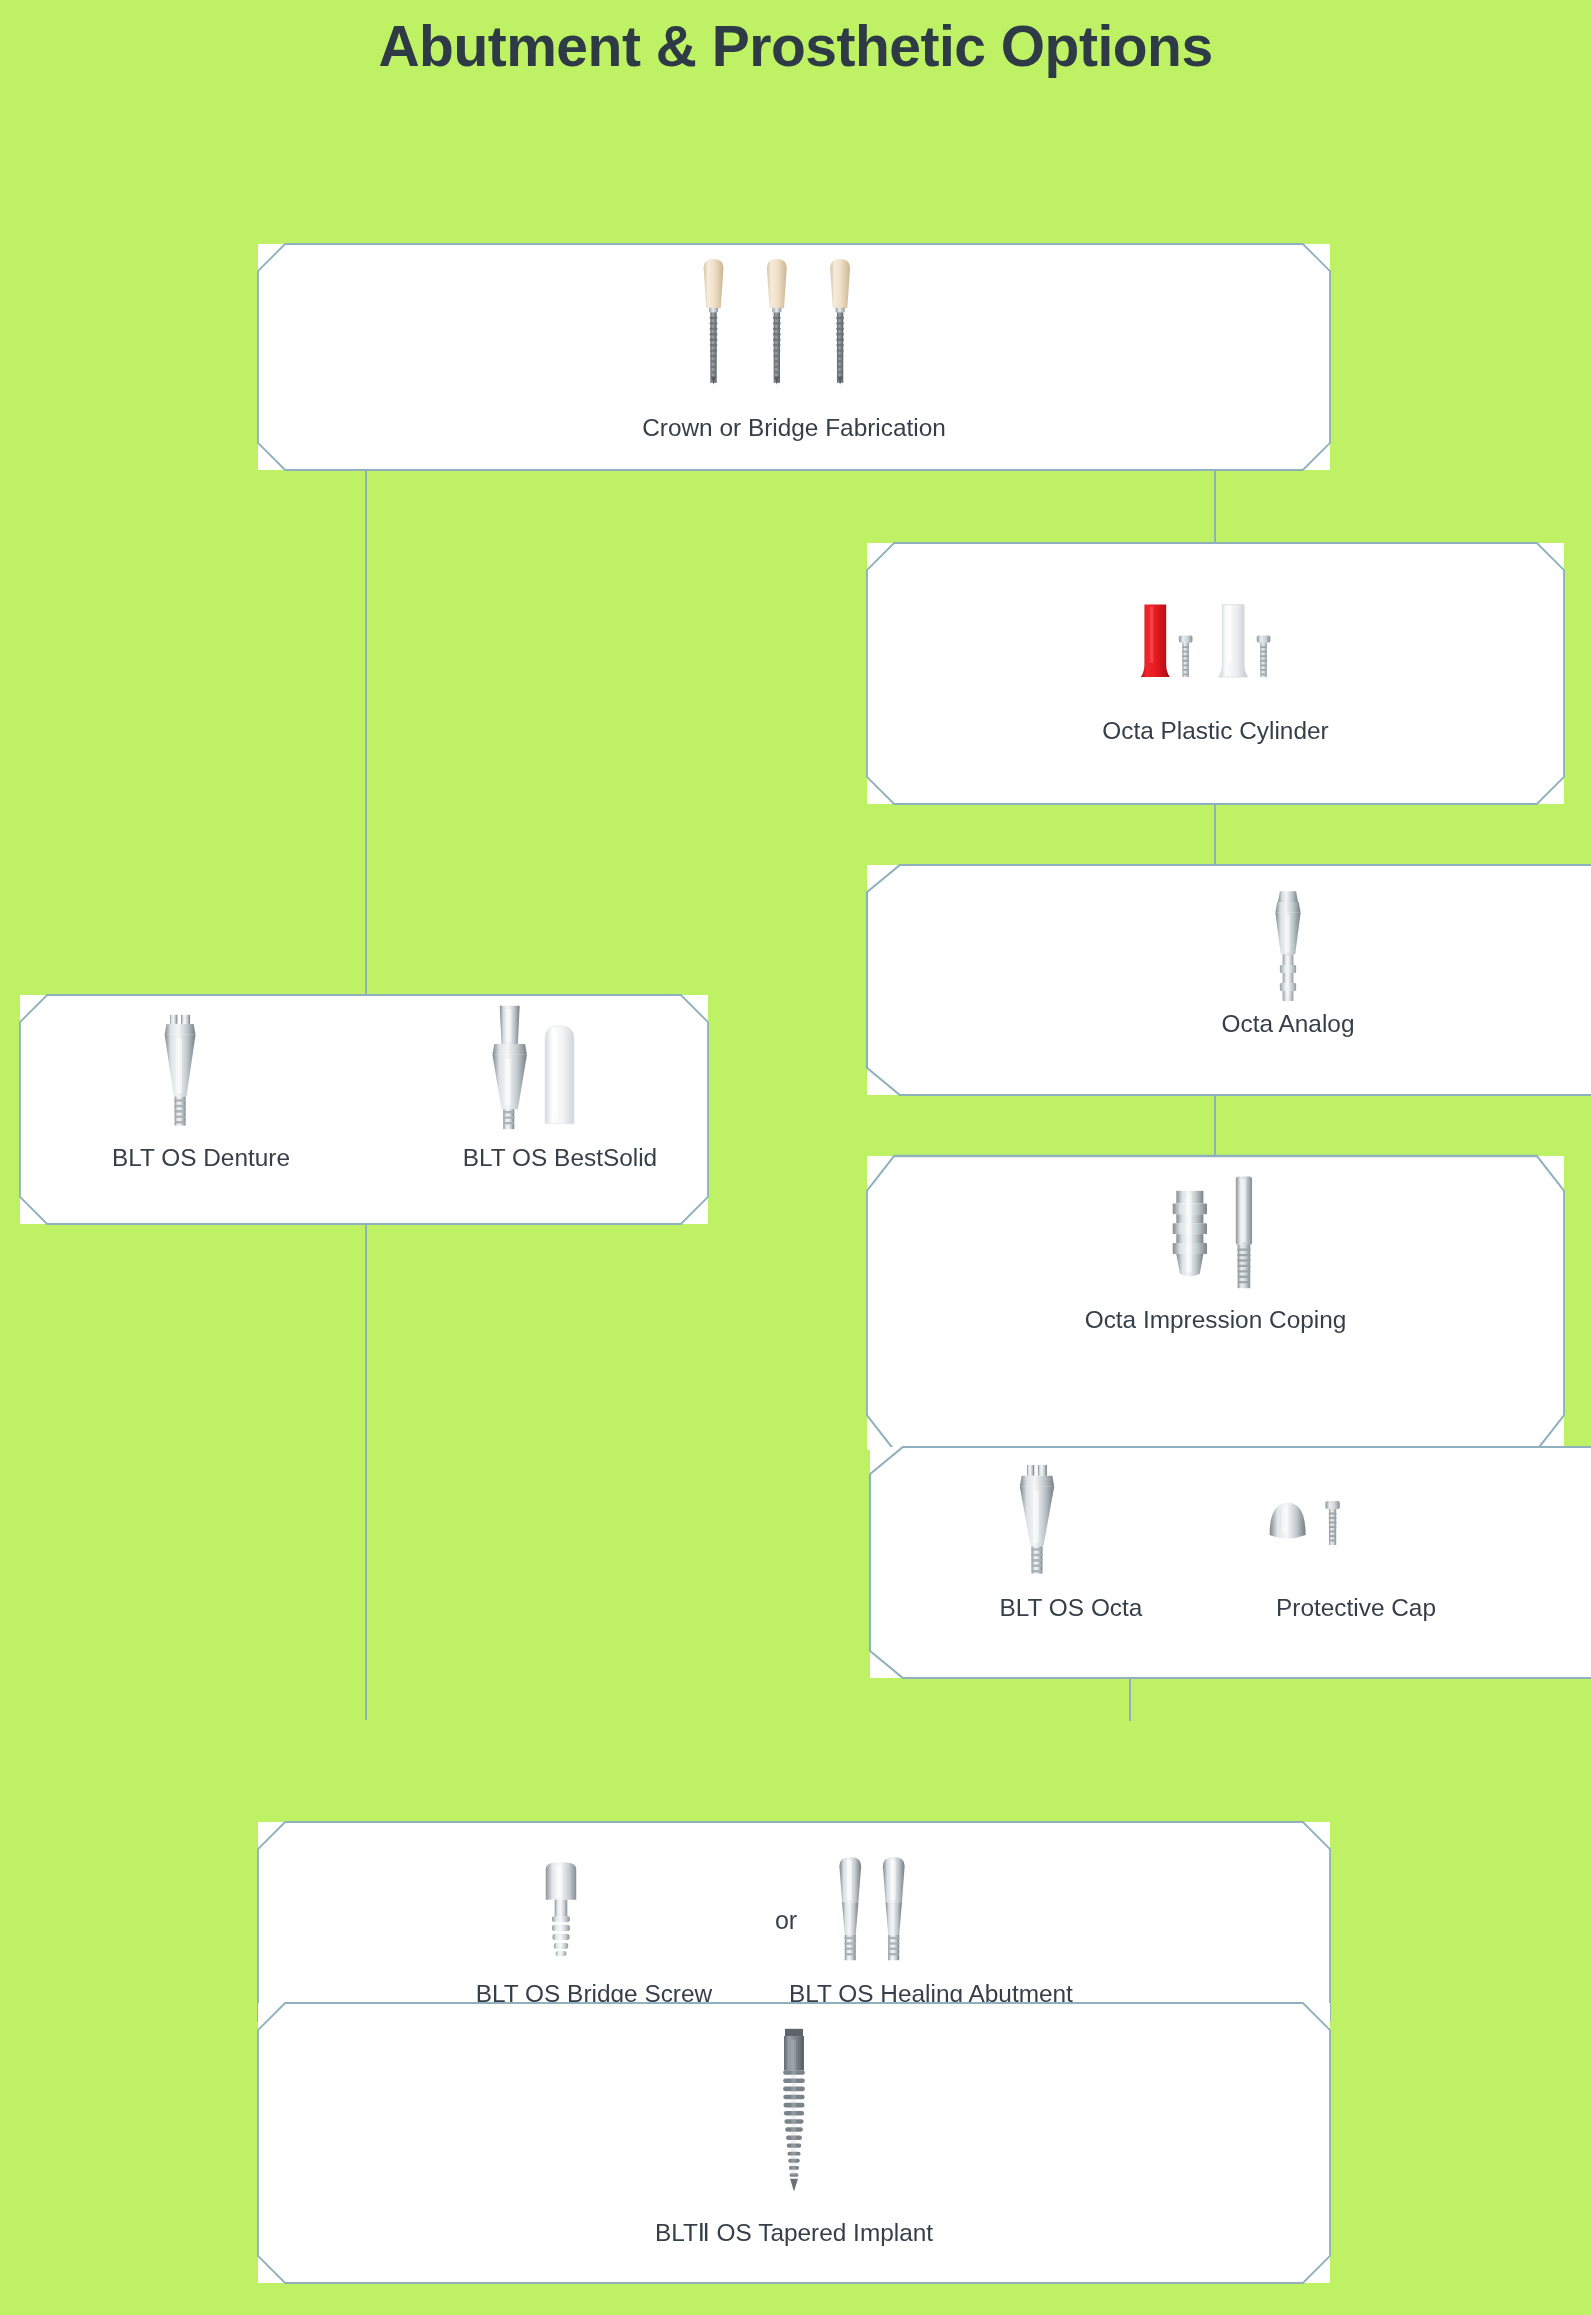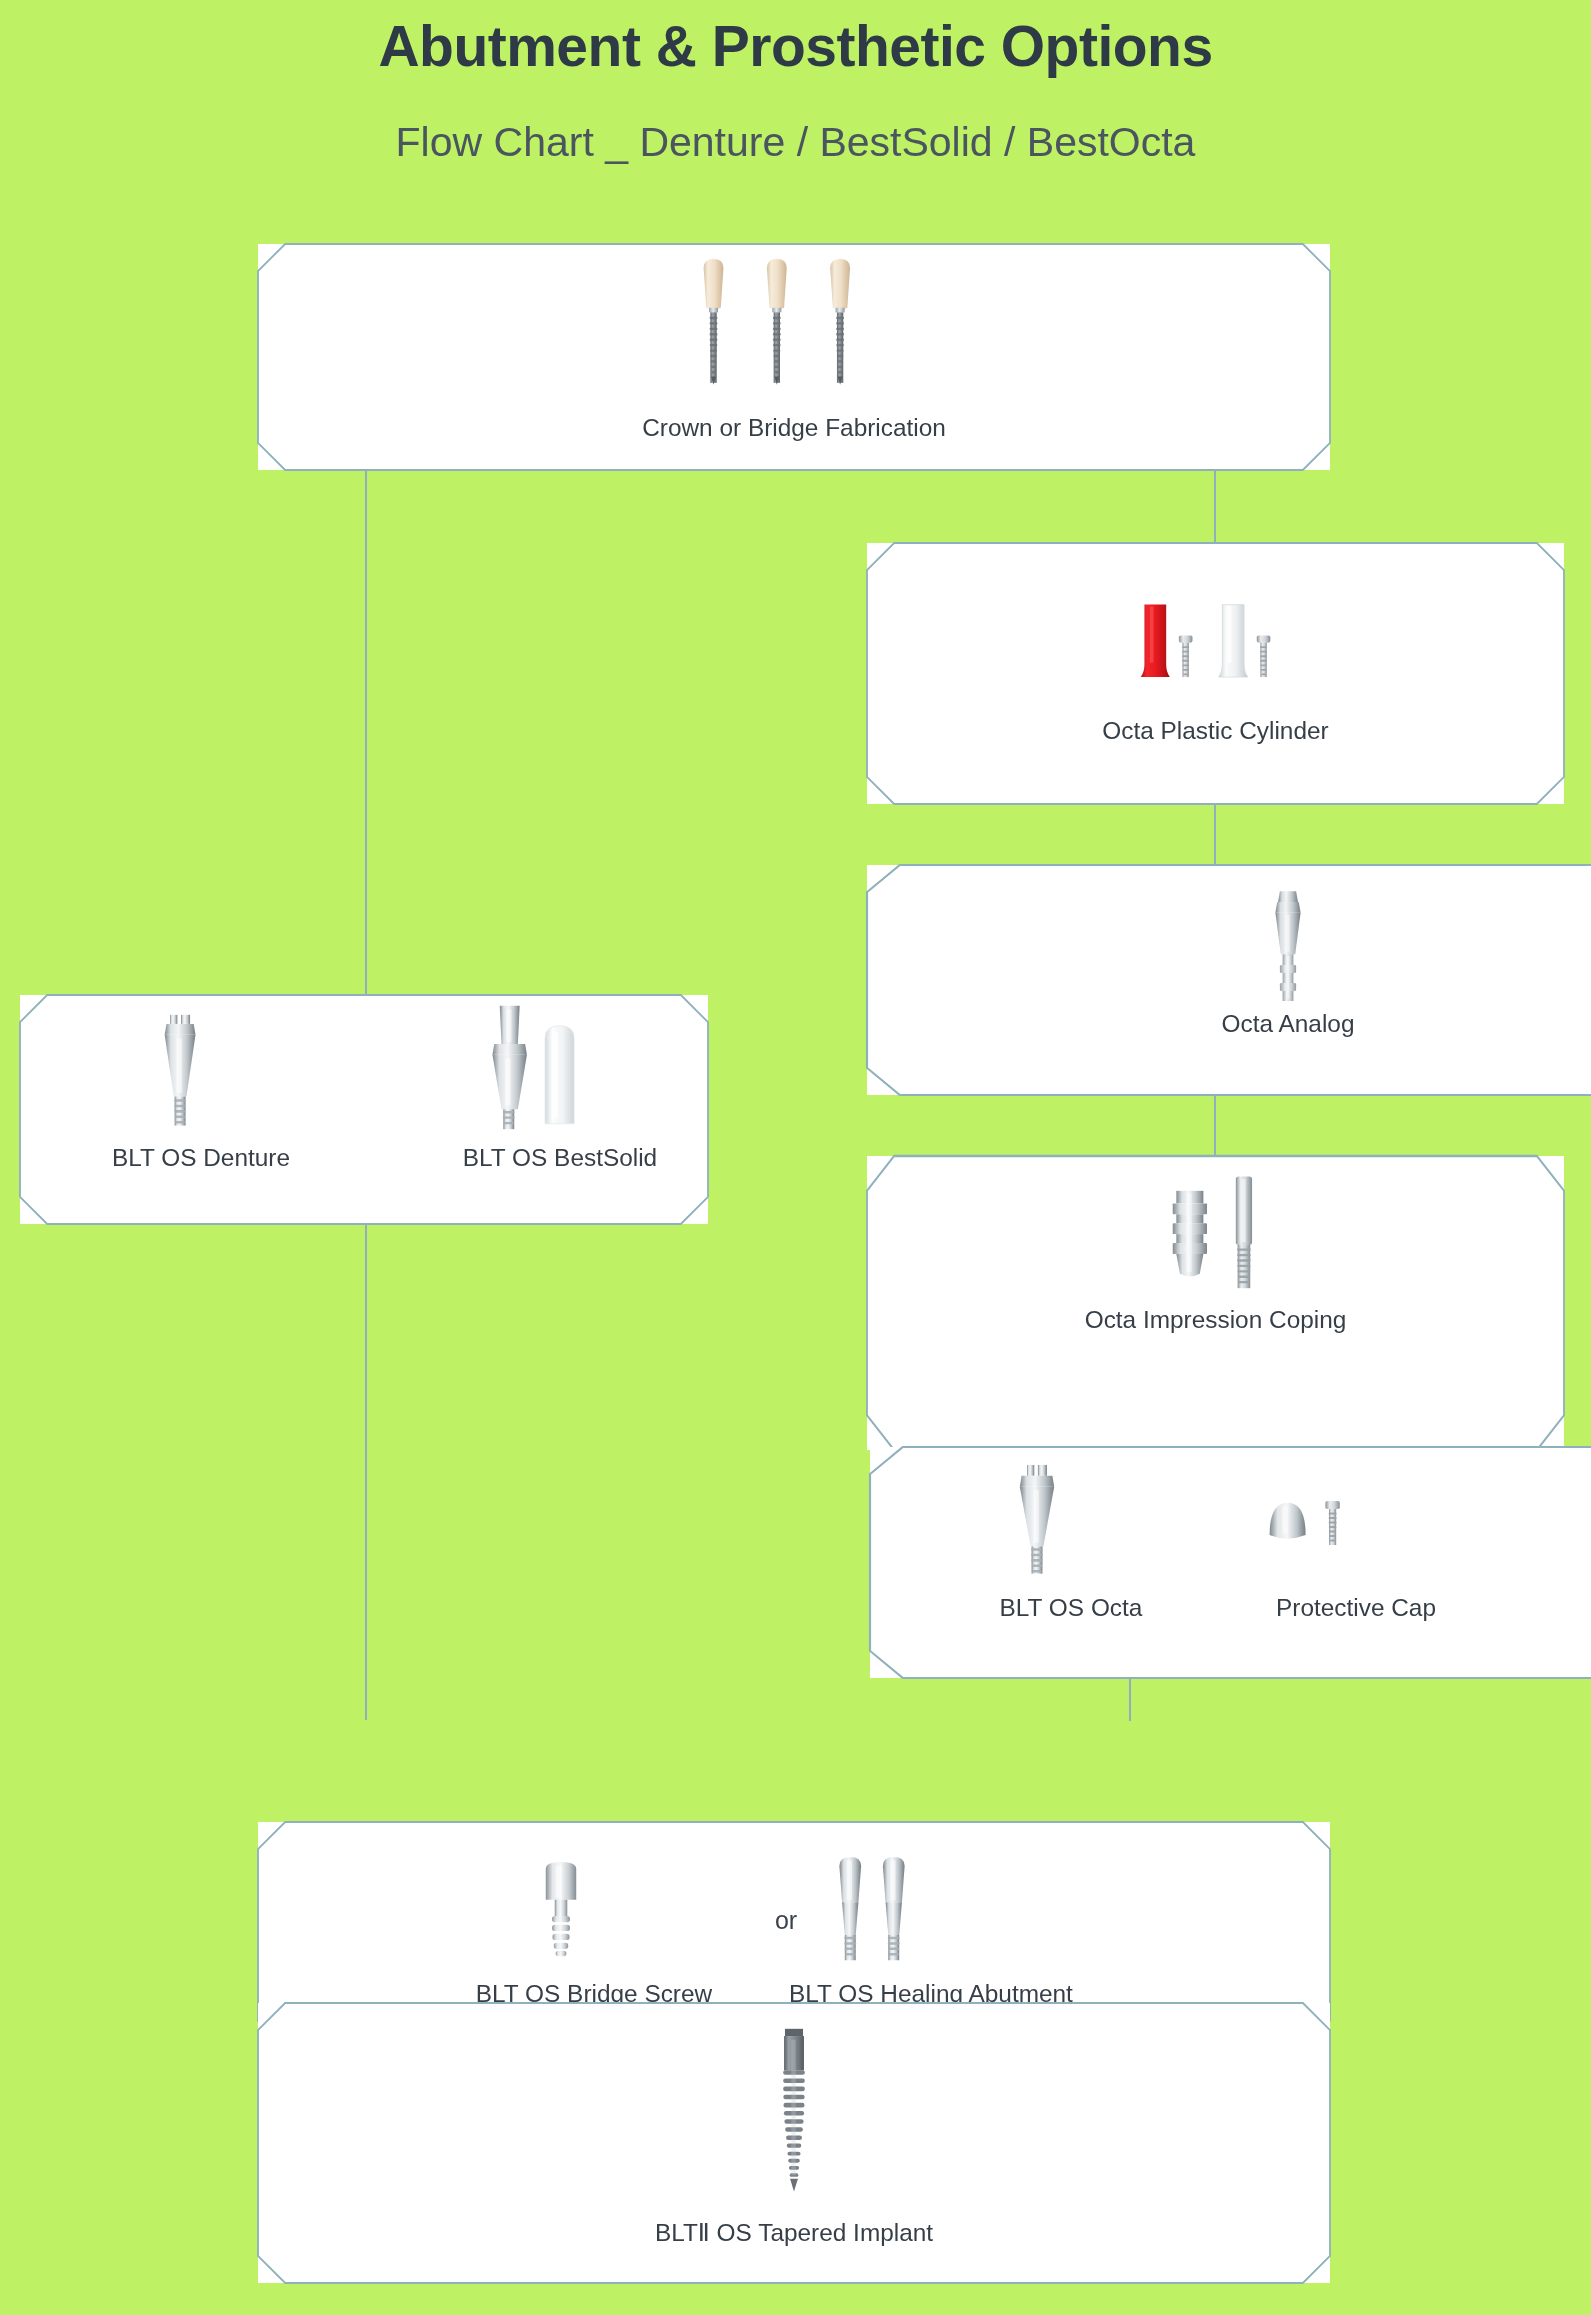"Flow Chart _ Denture /" div { html: <div>Flow Chart _ Denture / BestSolid / BestOcta</div> -> none }
